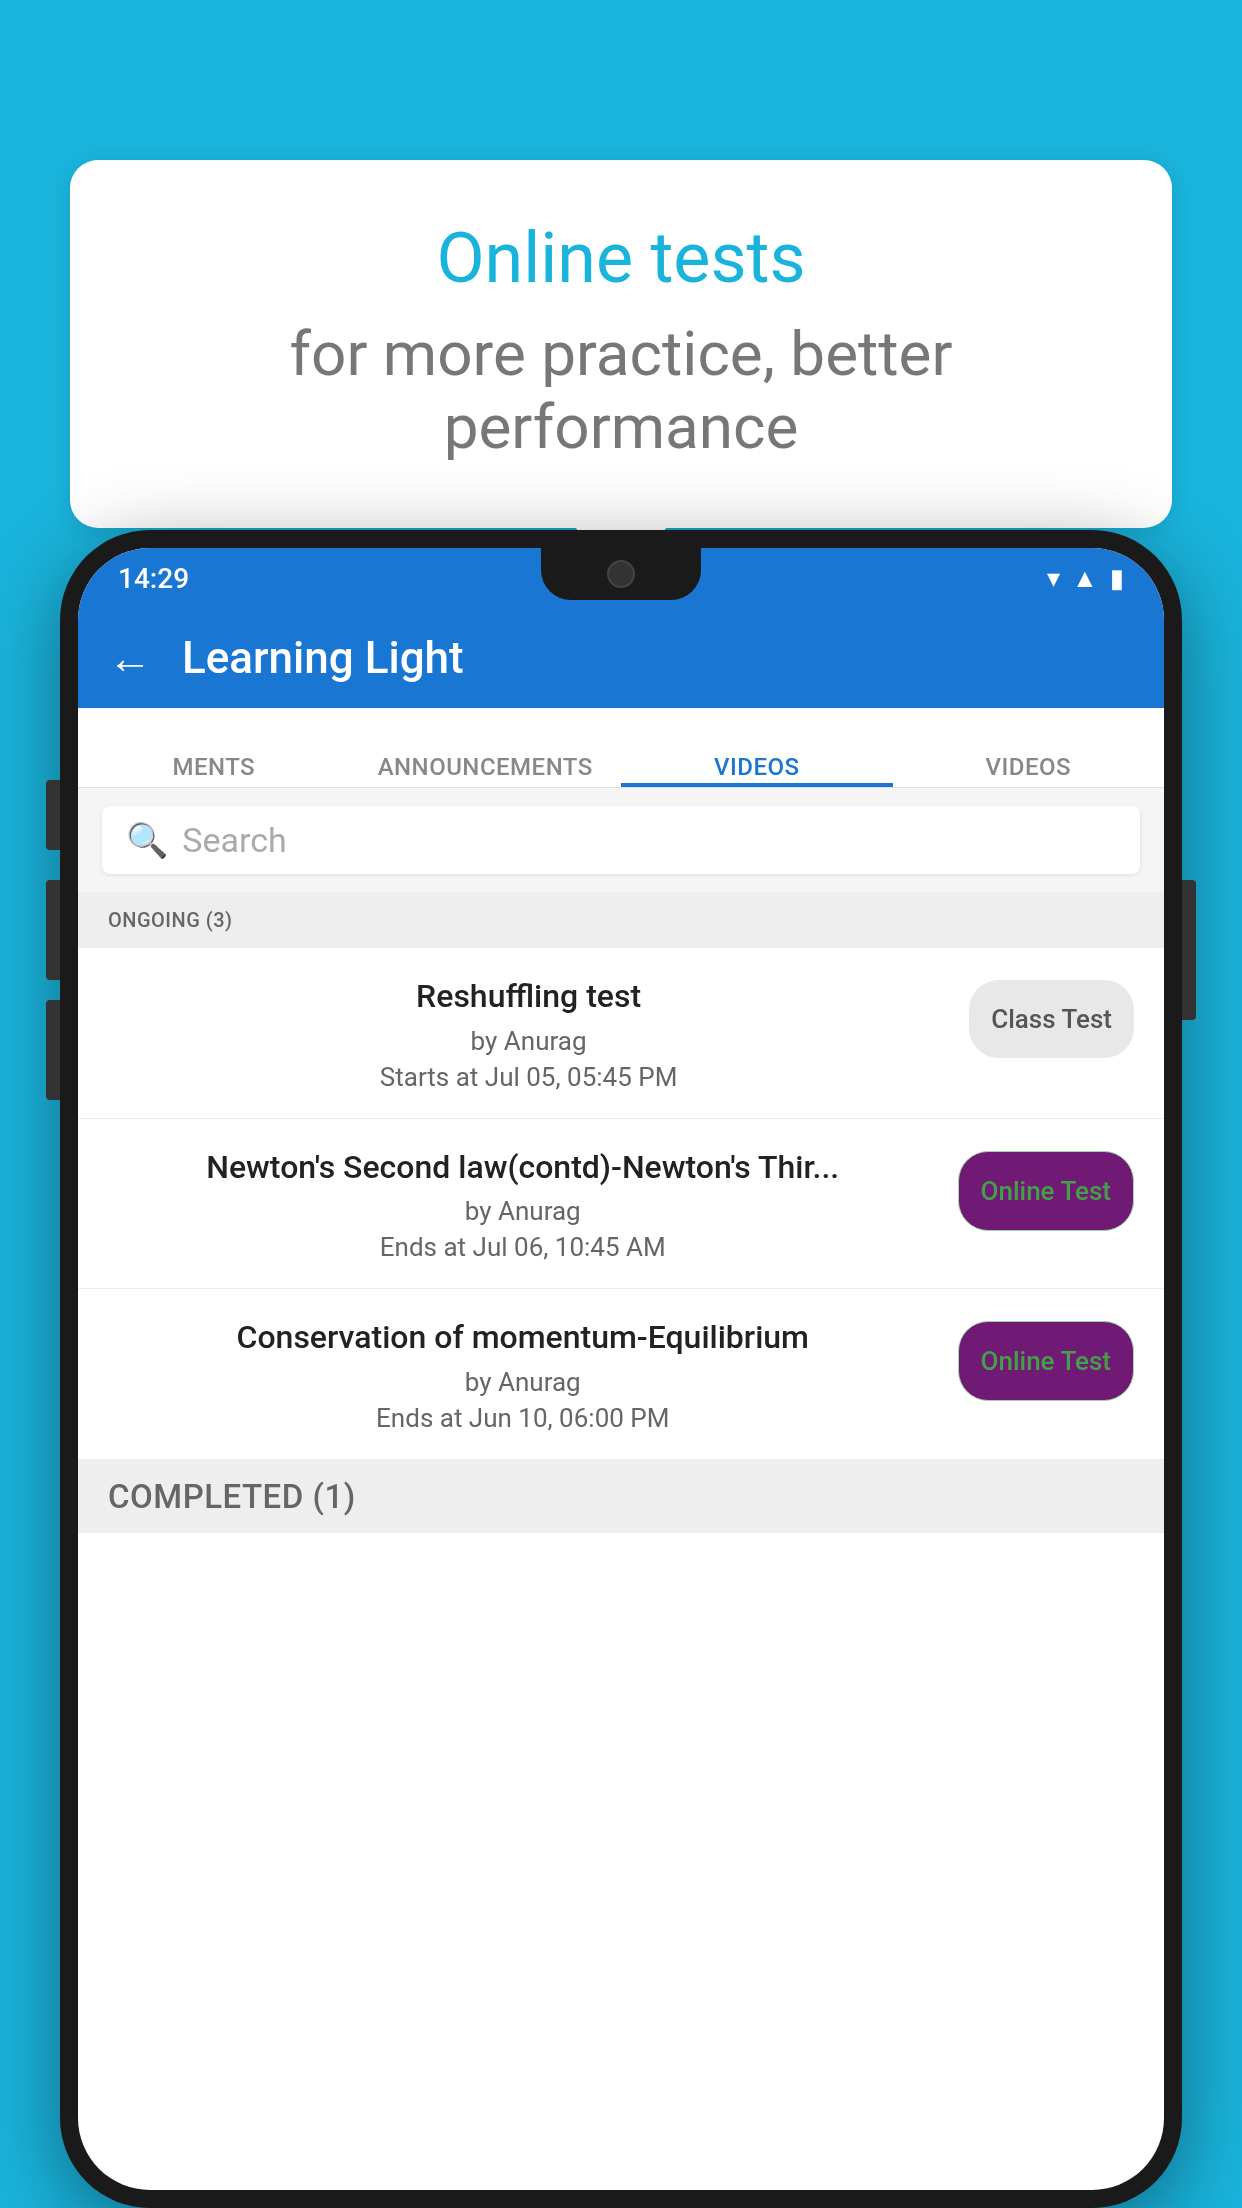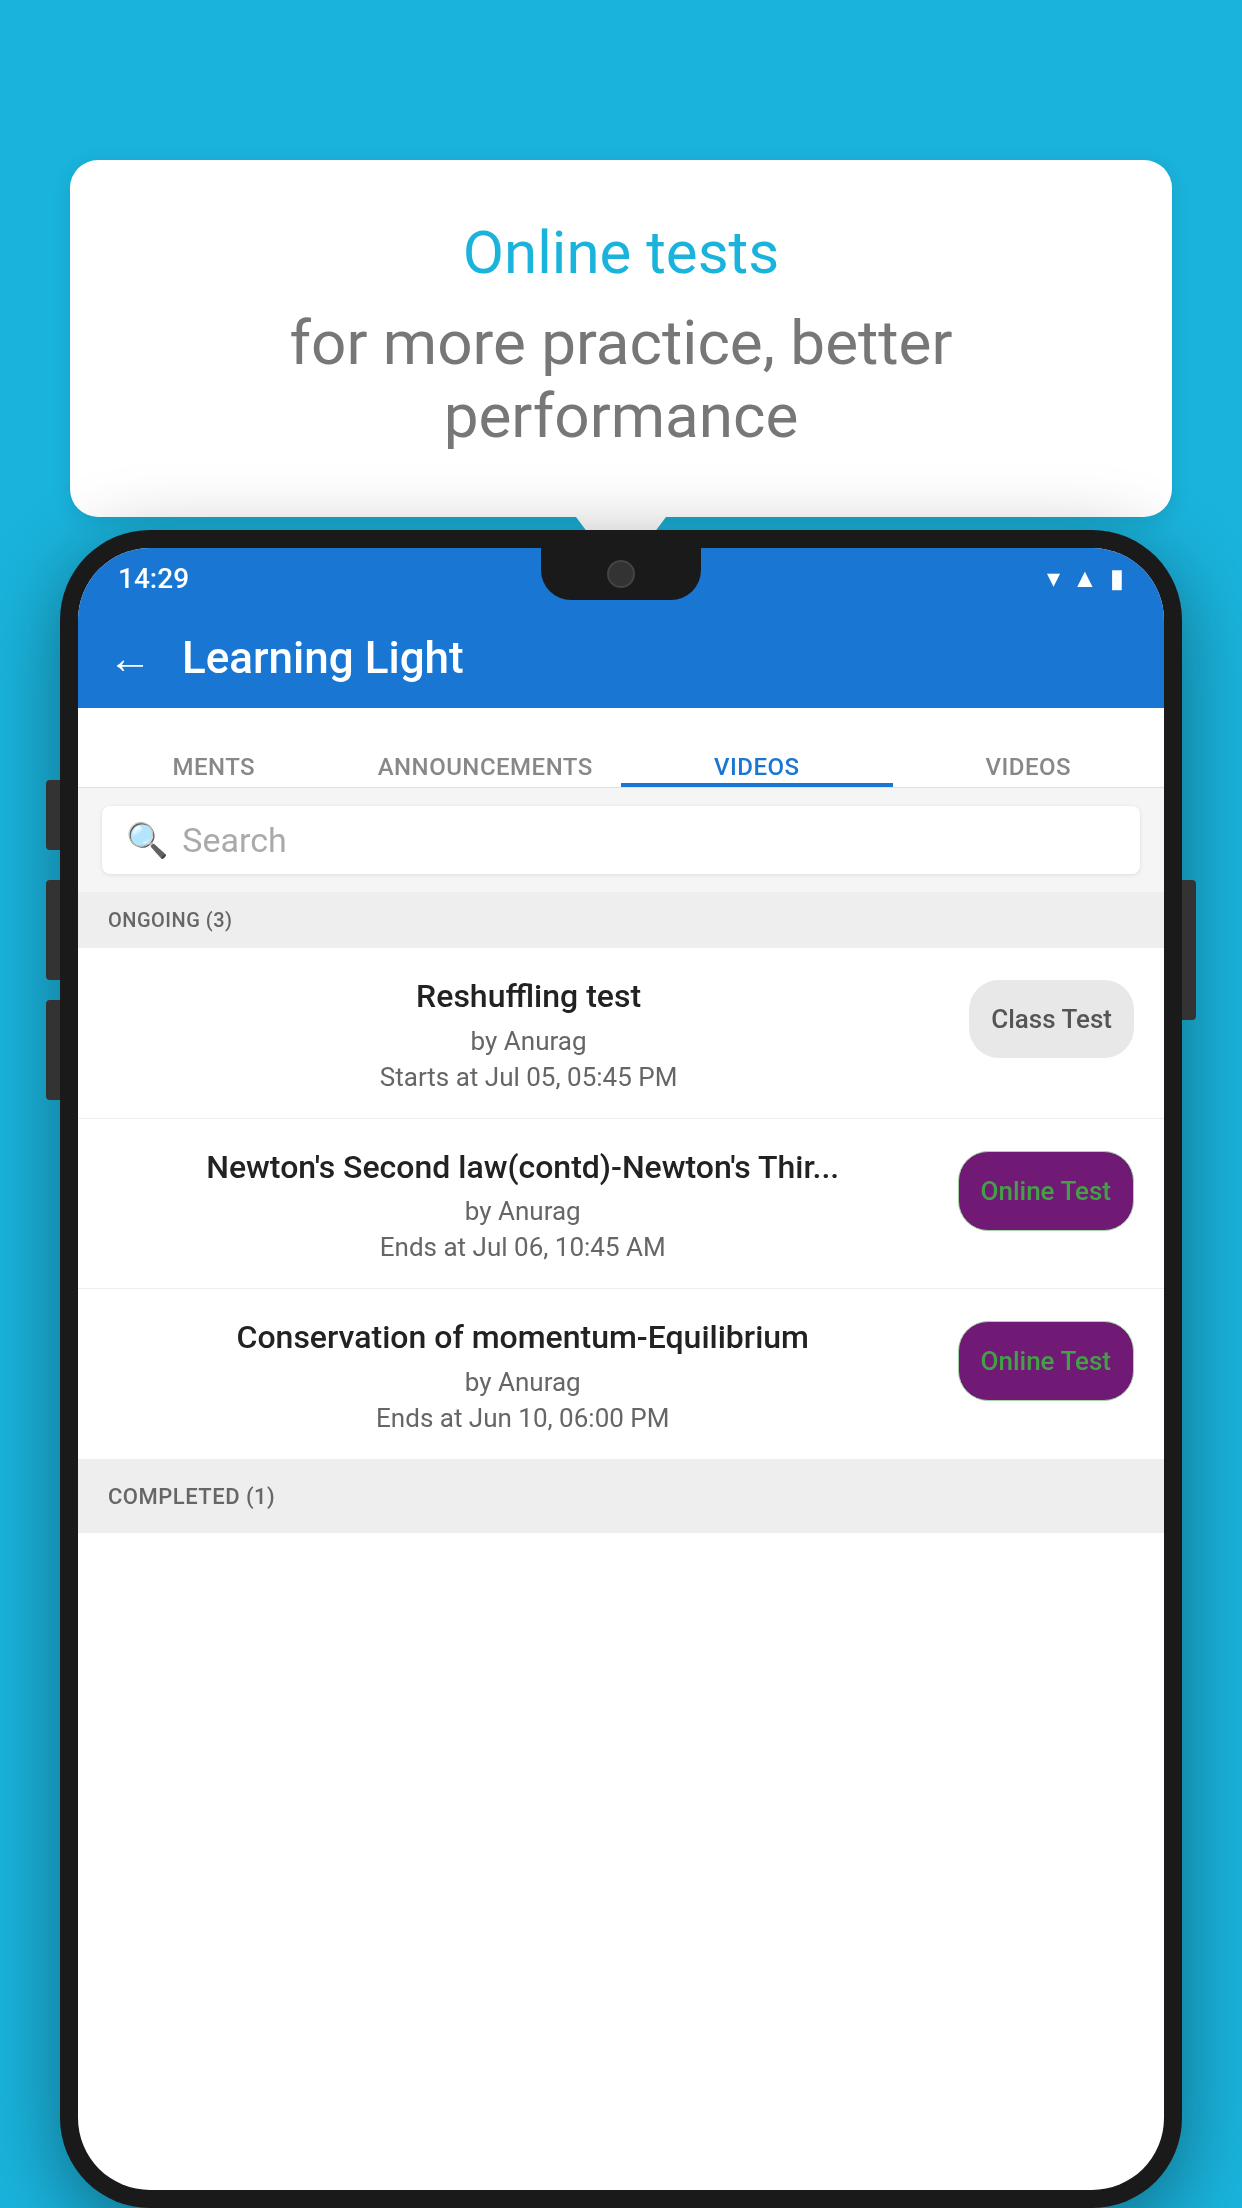"Online tests" .speech-bubble-title { font-size: 60px -> 70px }
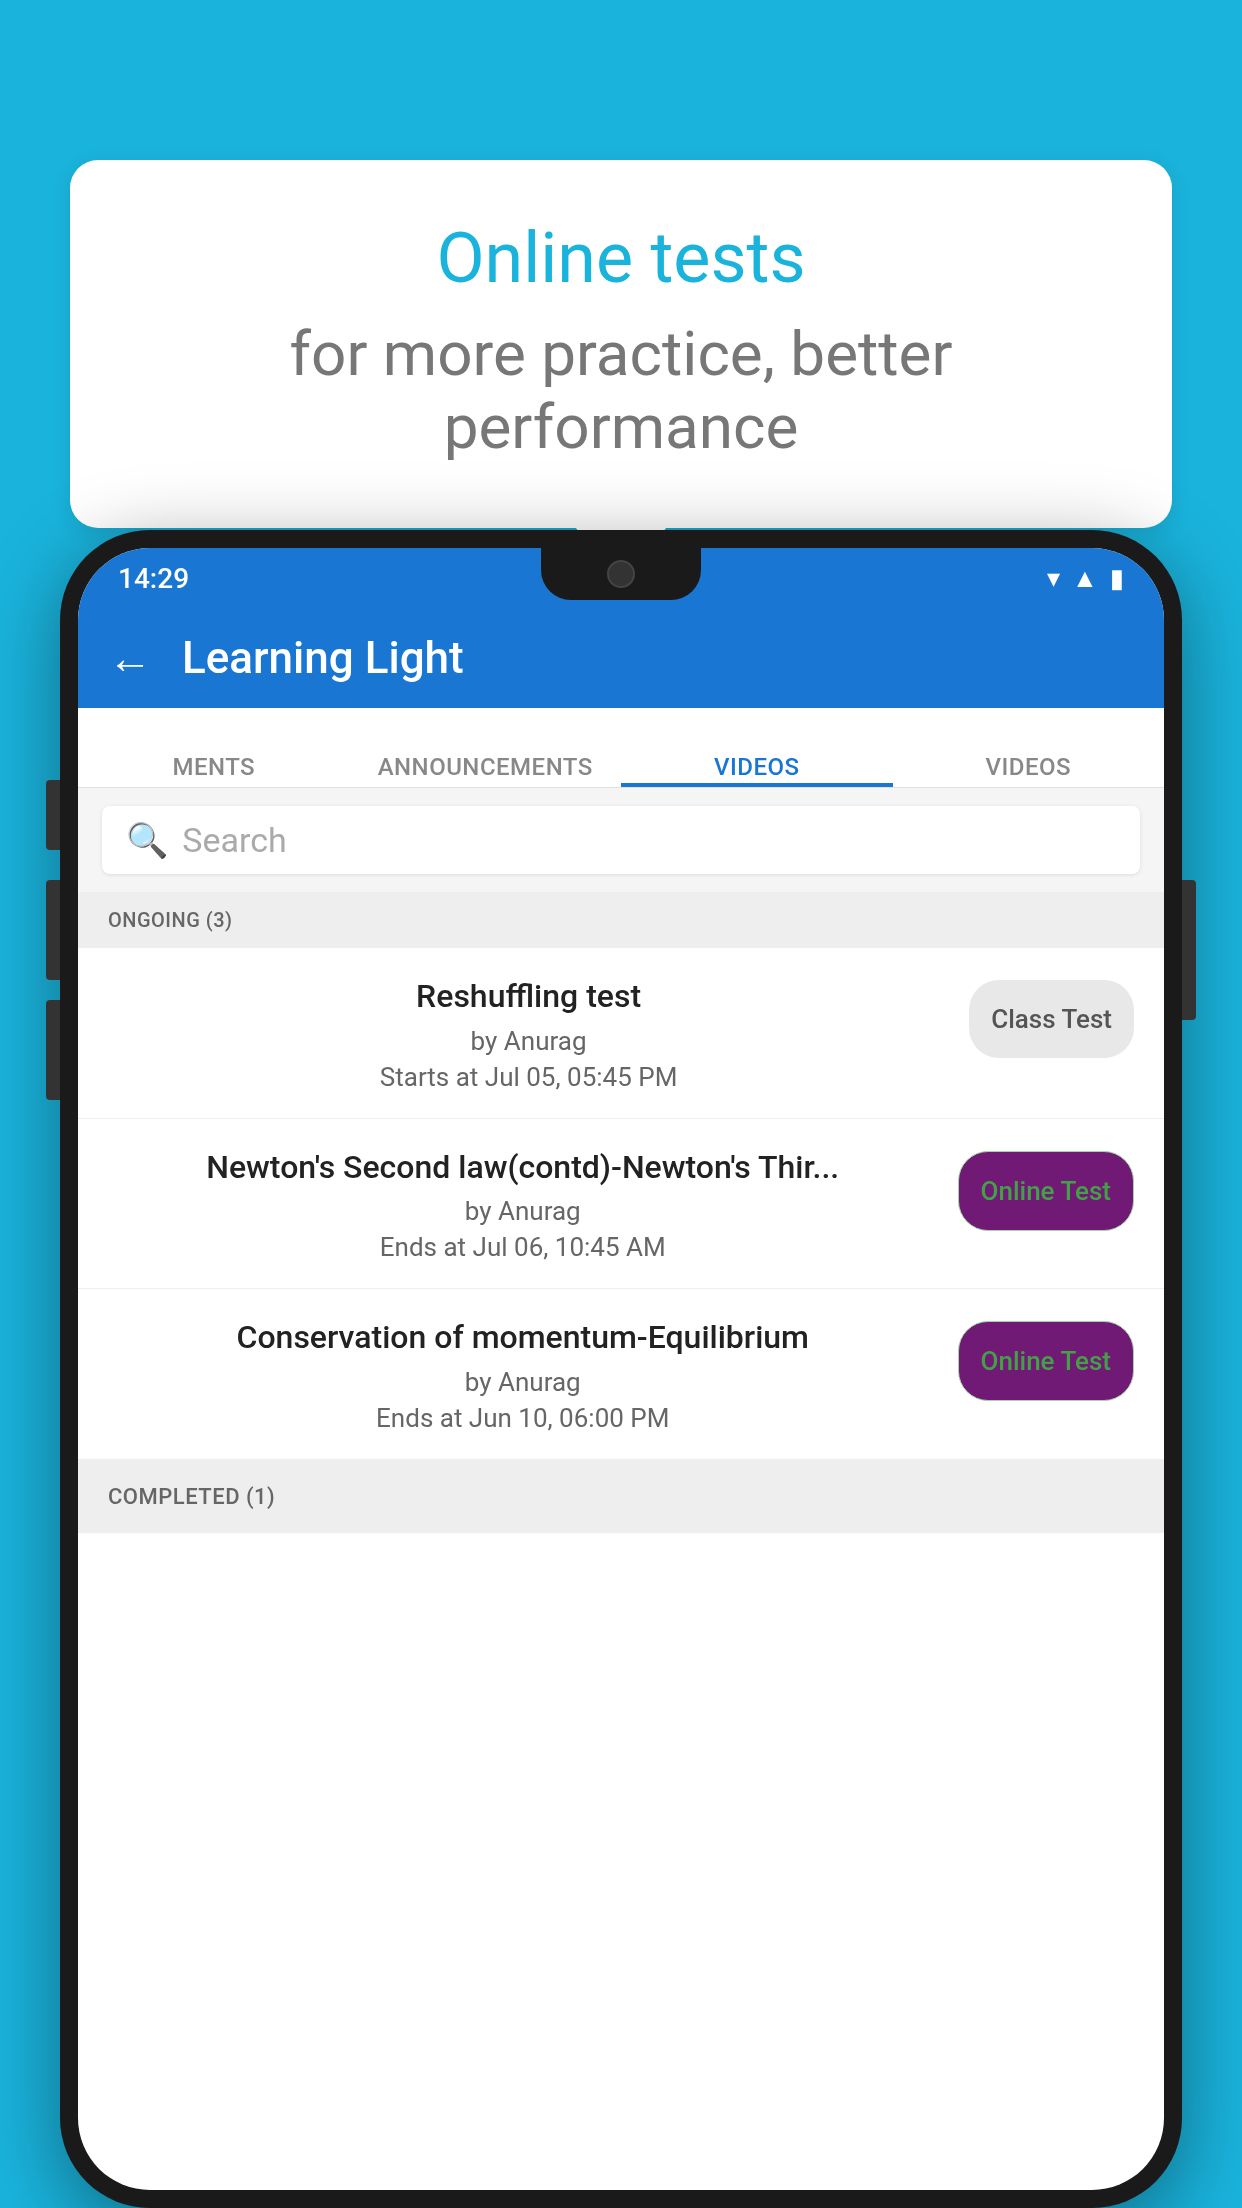"COMPLETED (1)" .completed-header { font-size: 22px -> 33px; padding: 24px 30px -> 17px 30px }
